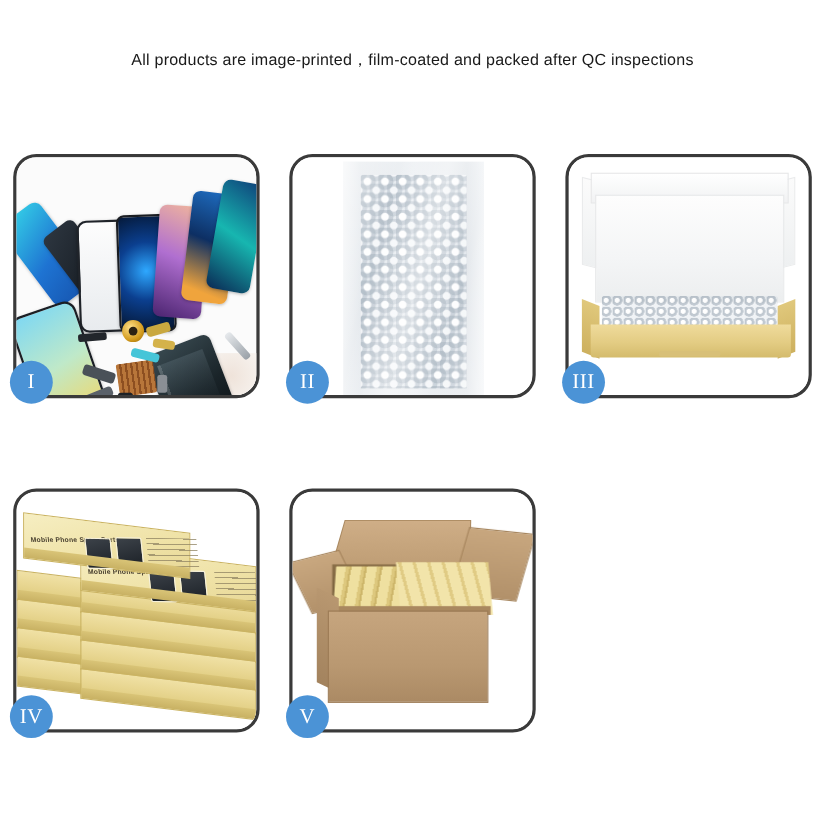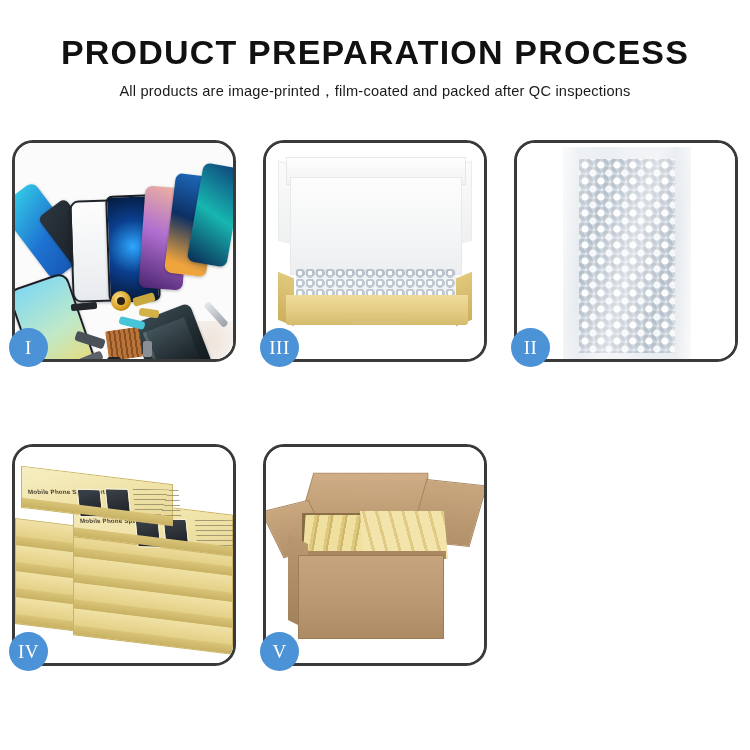"PRODUCT PREPARATION PROCESS" div.title { html: <div>PRODUCT PREPARATION PROCESS</div> -> none }
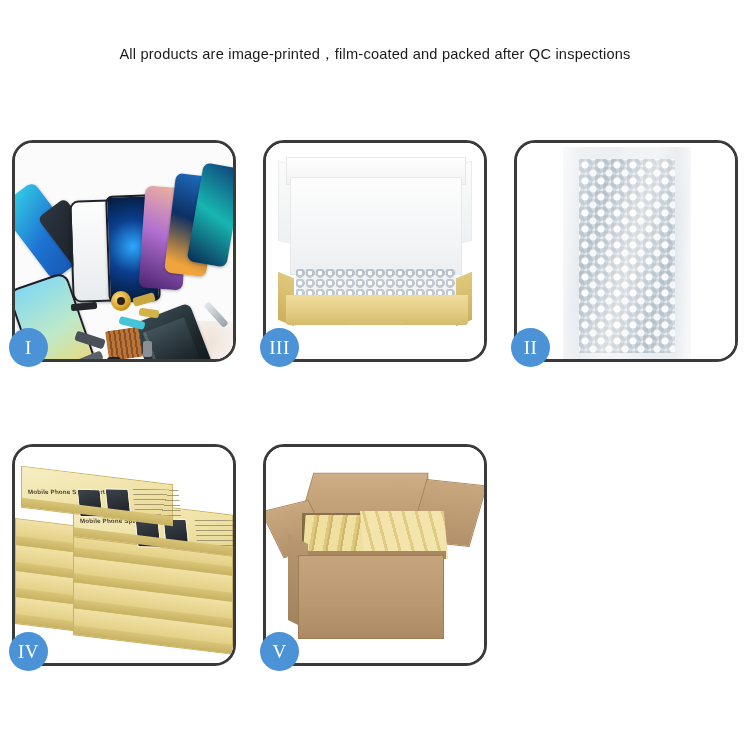"III" div.panel { order: before "II" -> after "II" }
